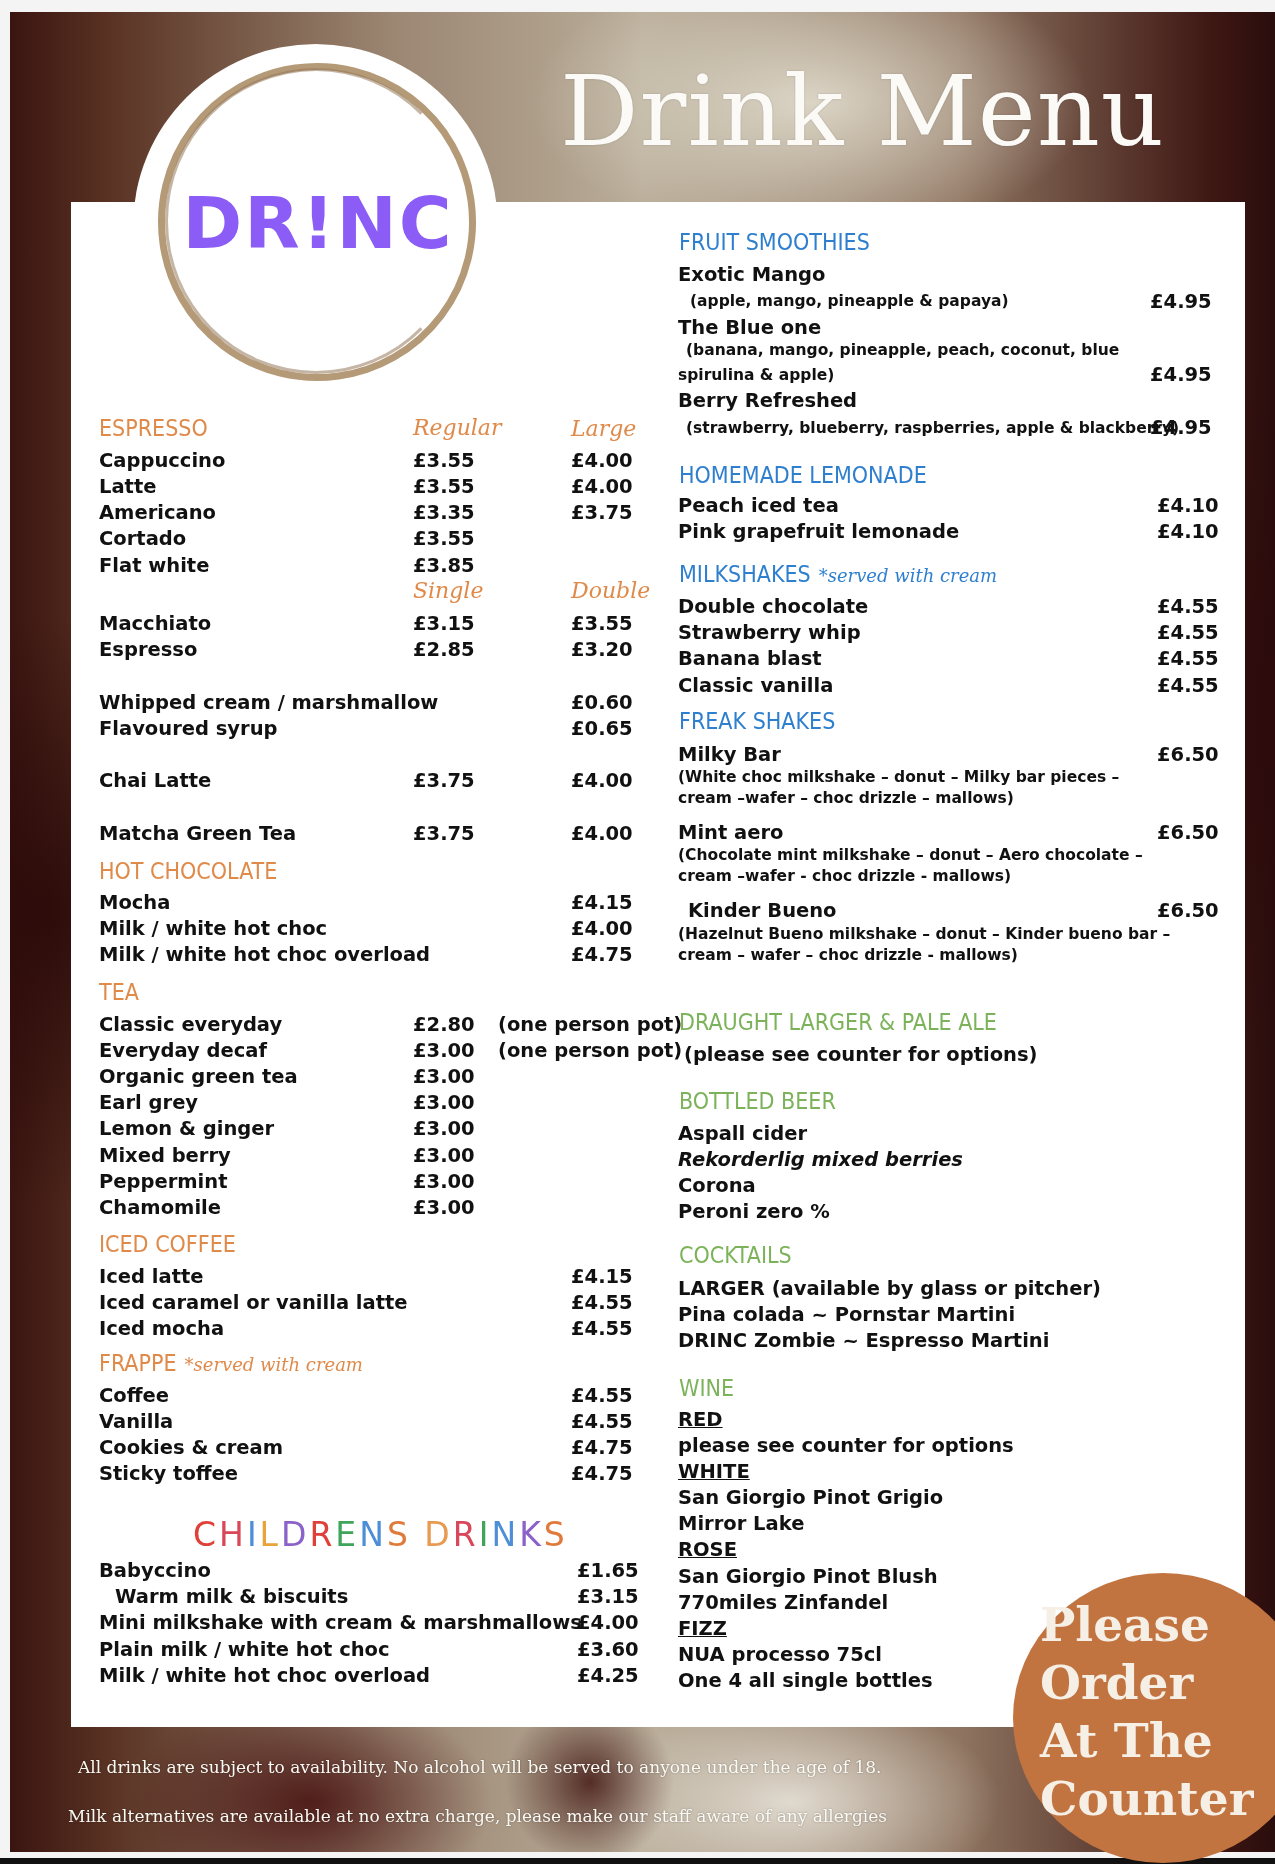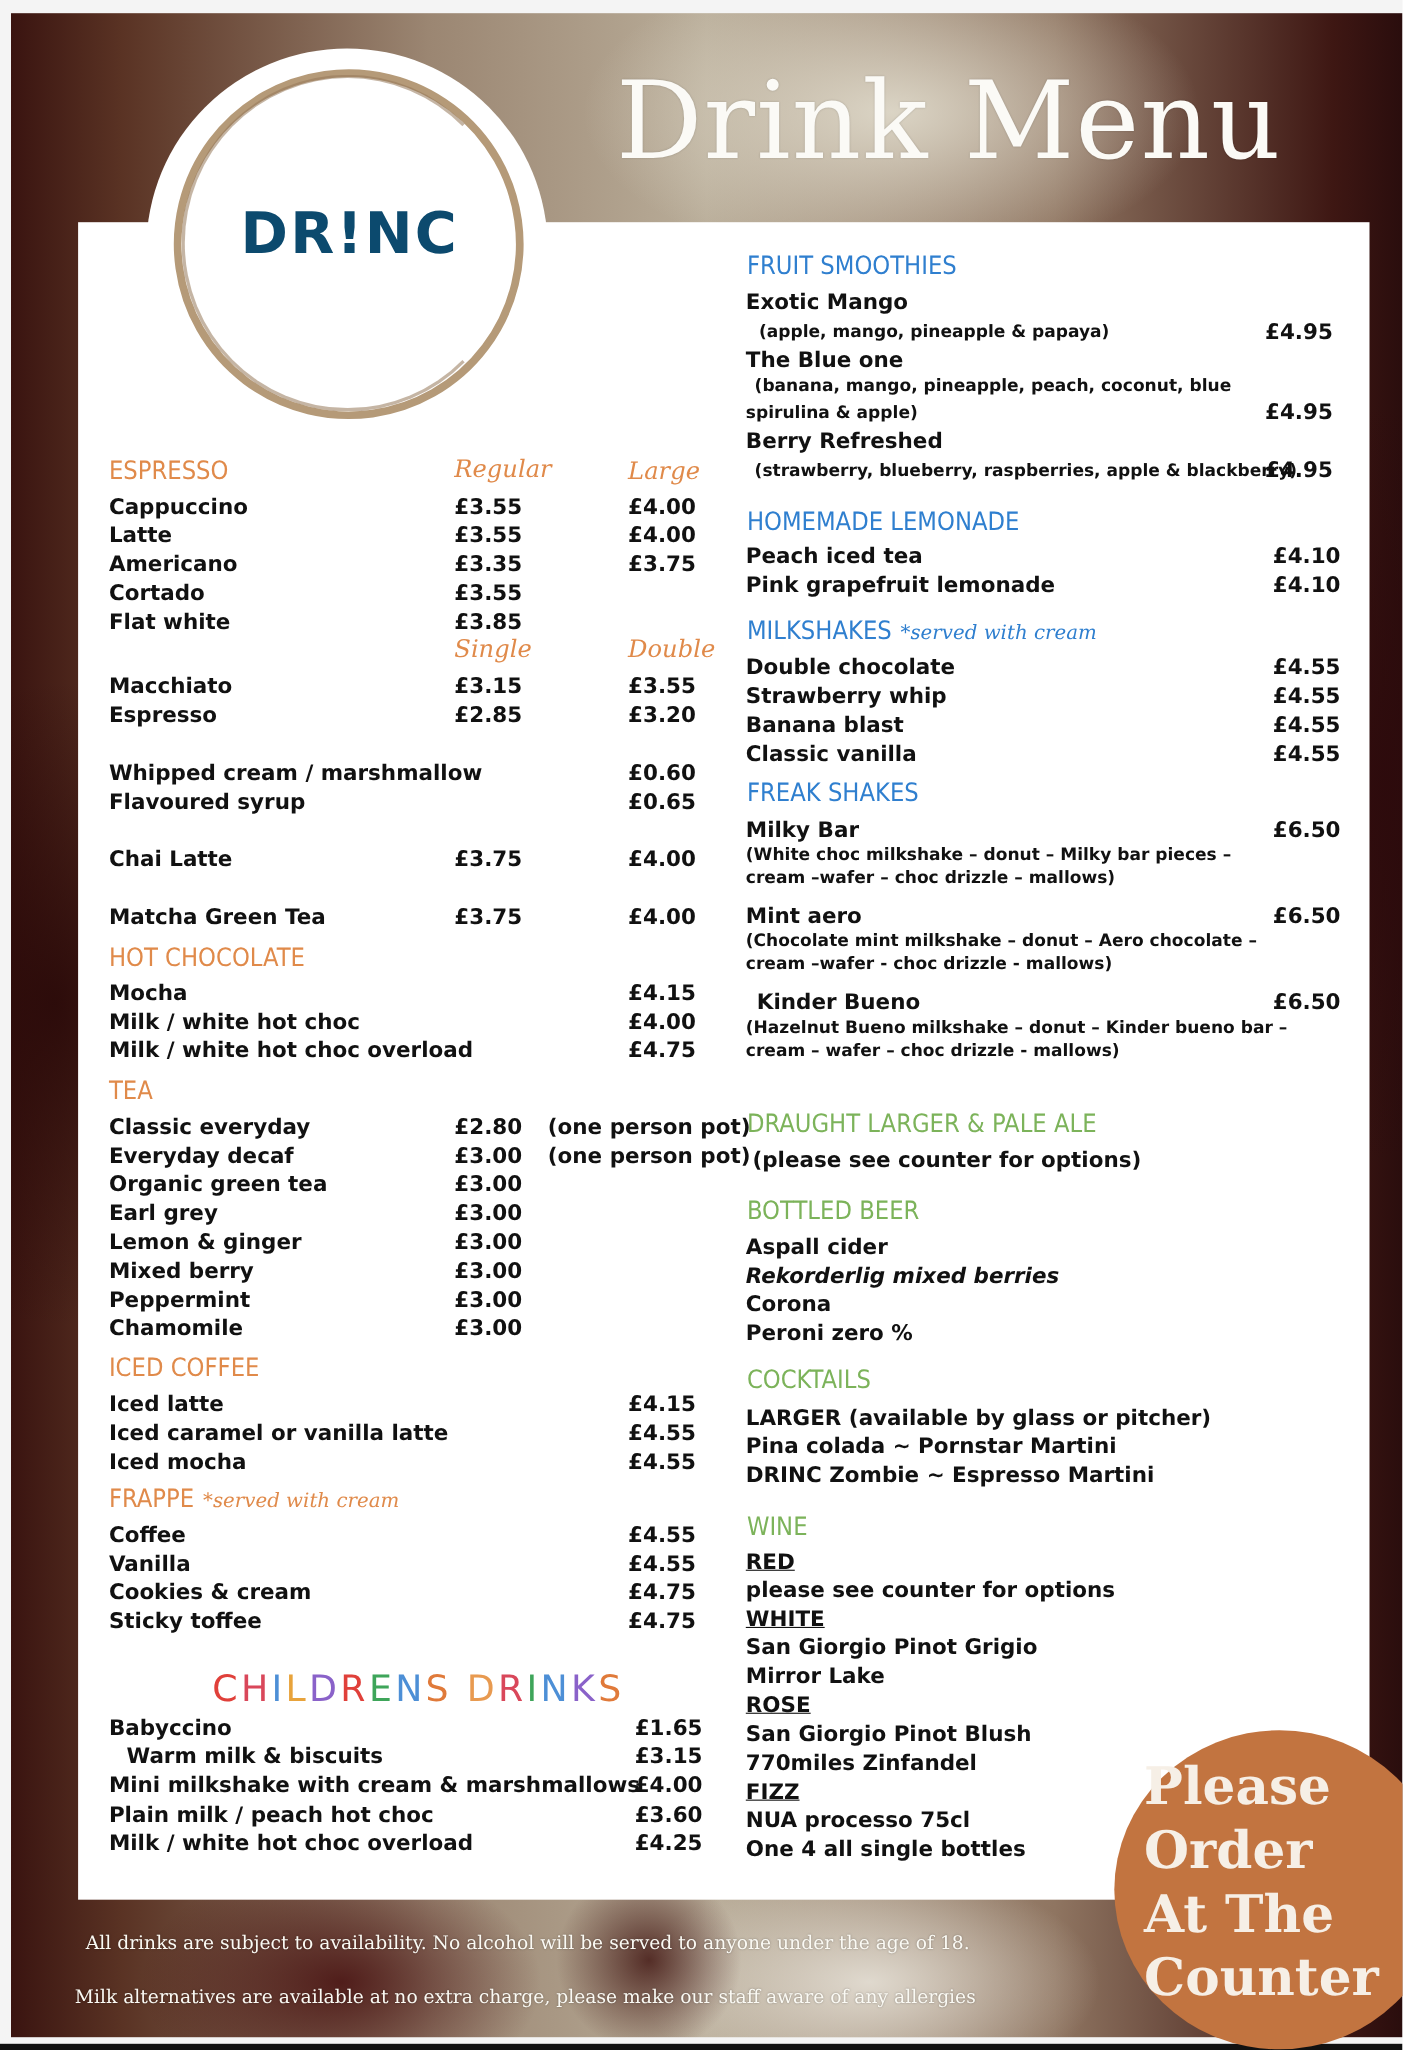"DR!NC" .logo-text { color: #0c4a6e -> #8b5cf6; font-size: 52px -> 72px }
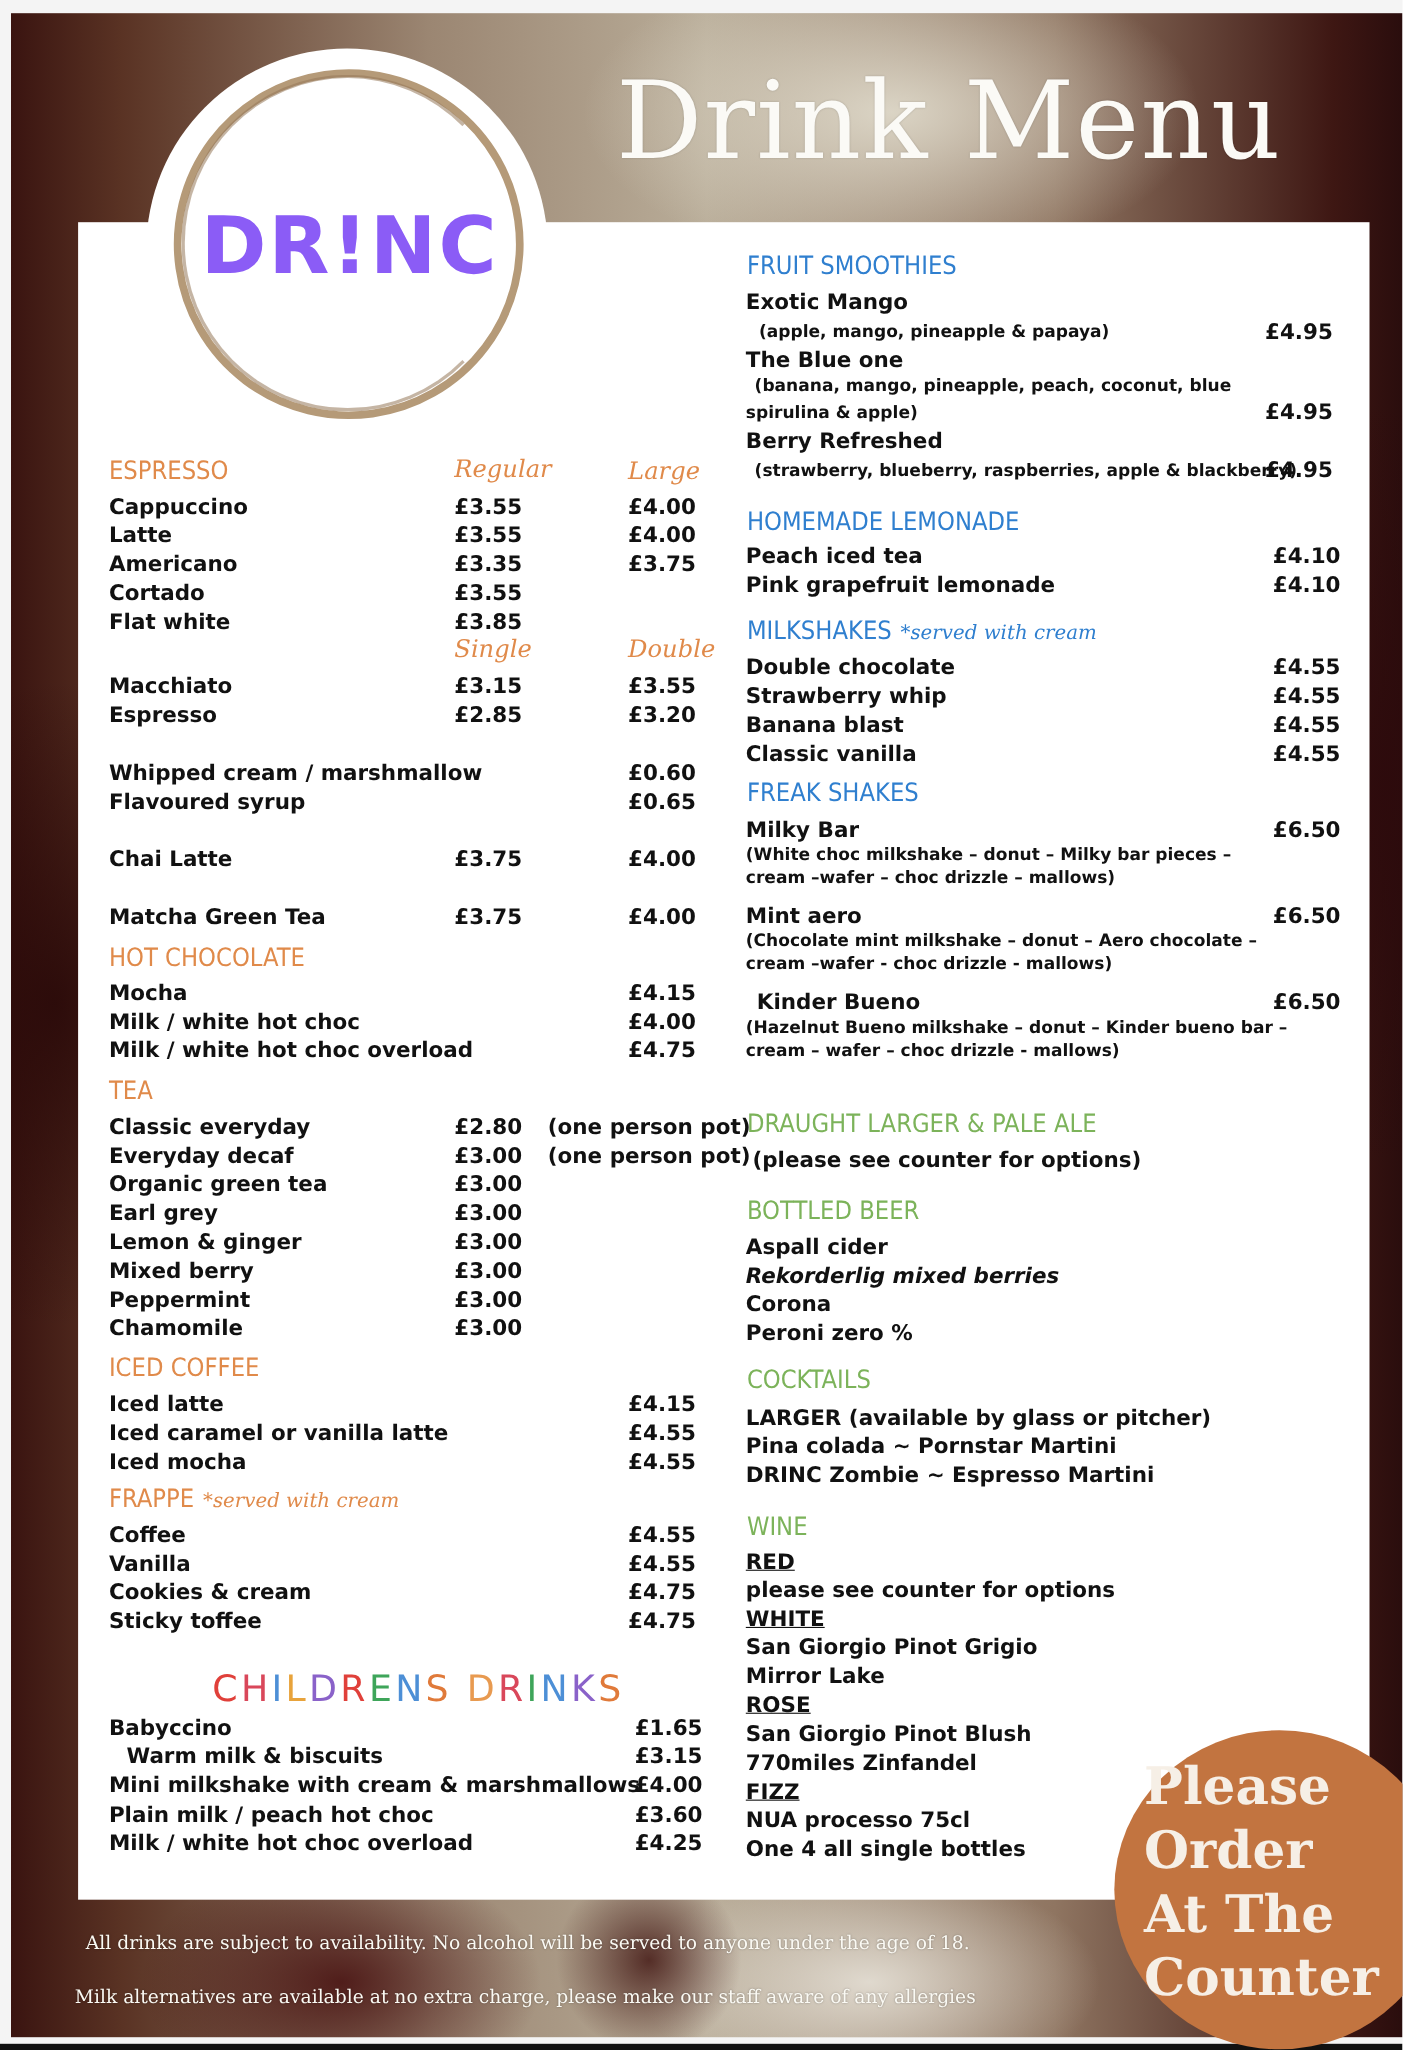"Plain milk / peach hot" div.t { text: peach -> white }
